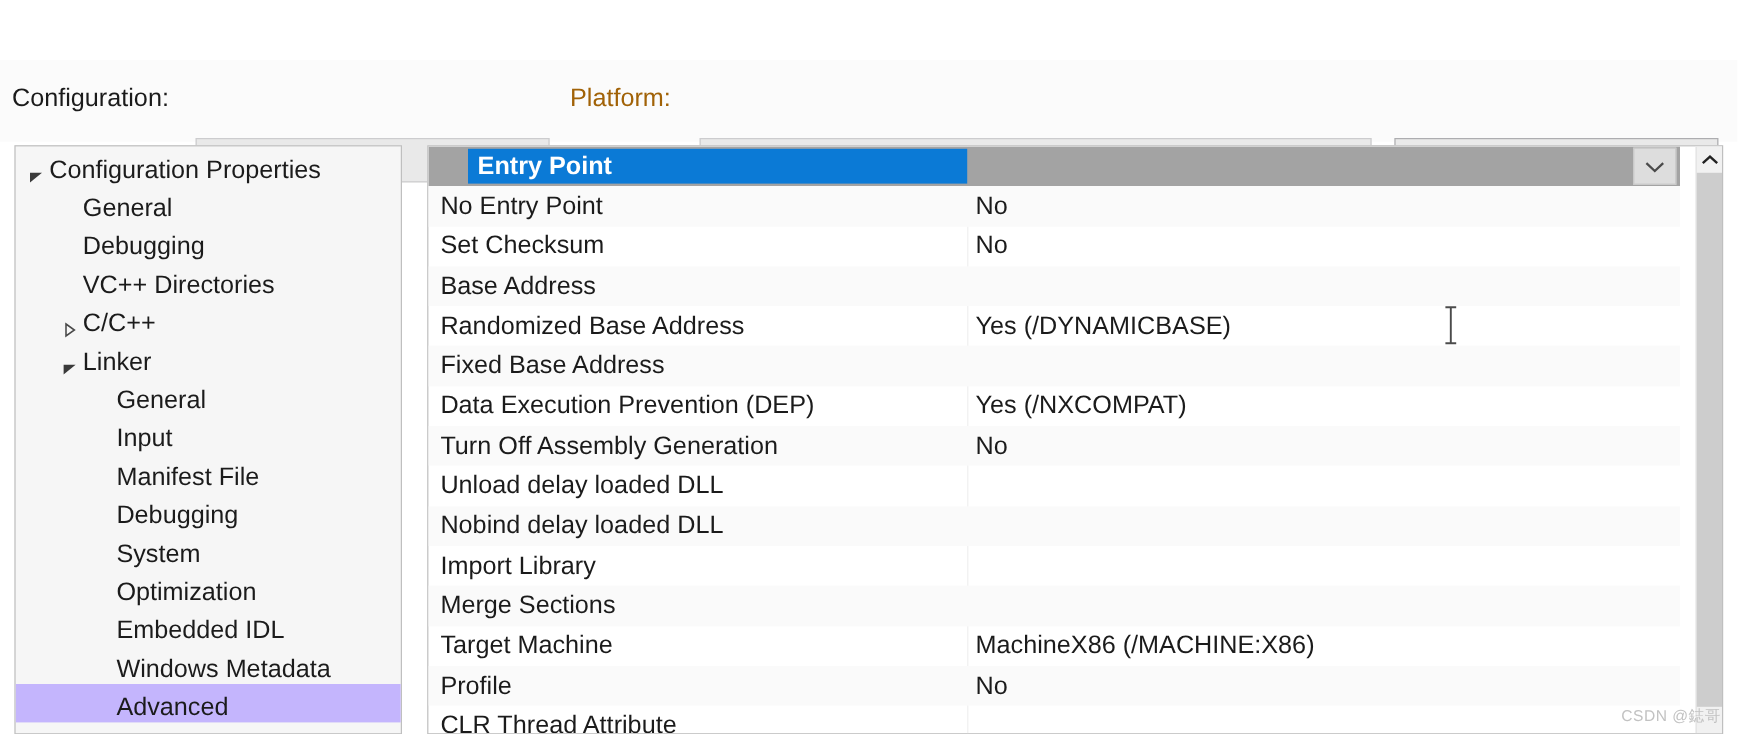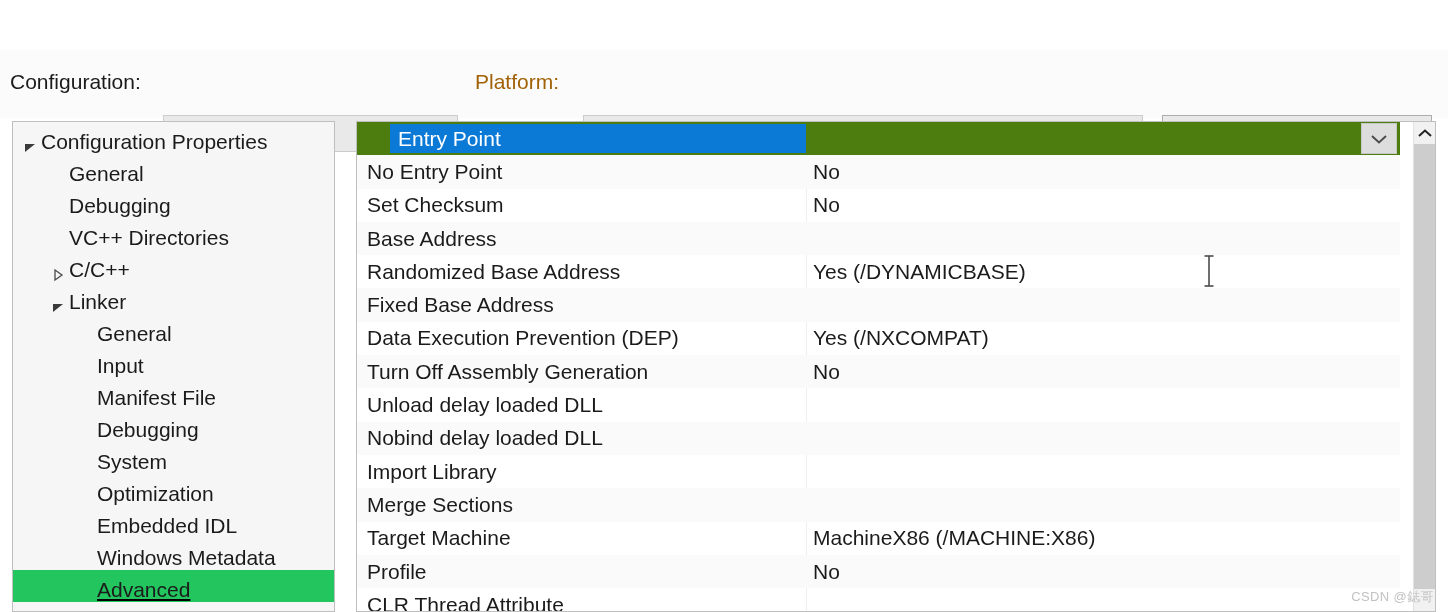"Entry Point" .grow.selected { background: #4d7c0f -> #a3a3a3; font-weight: none -> bold }
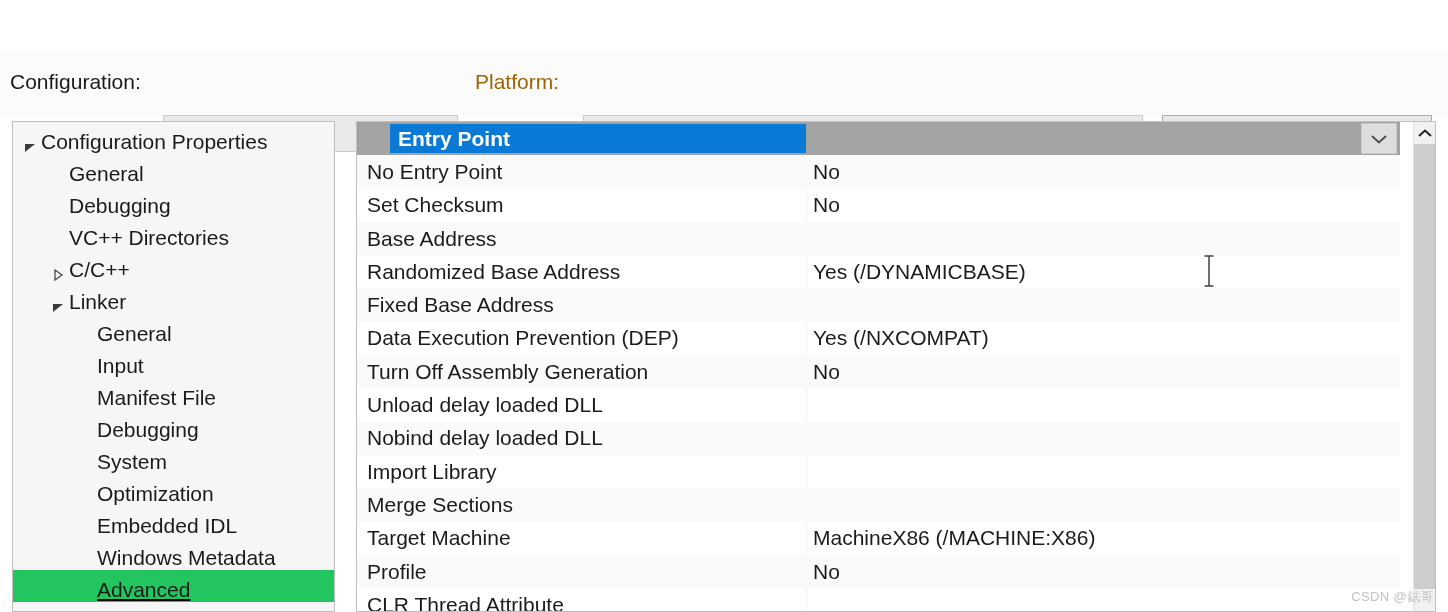"Advanced" .tree-item.selected { background: #22c55e -> #c4b5fd; text-decoration: underline -> none }
